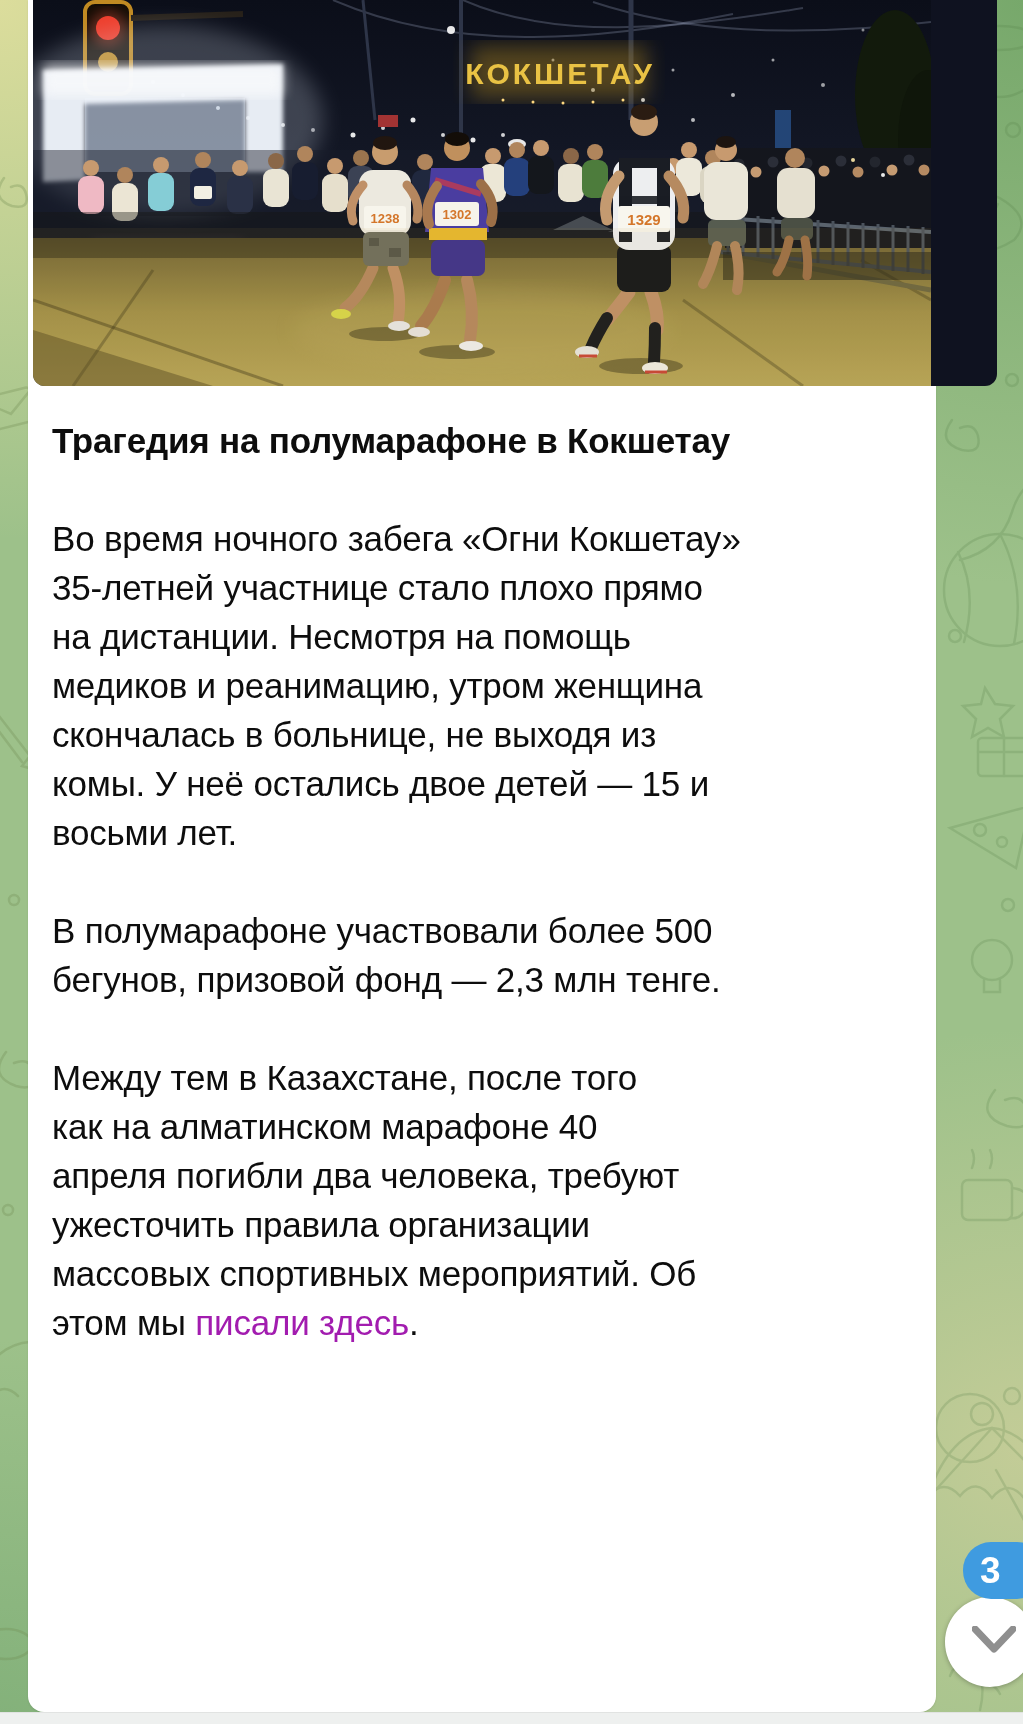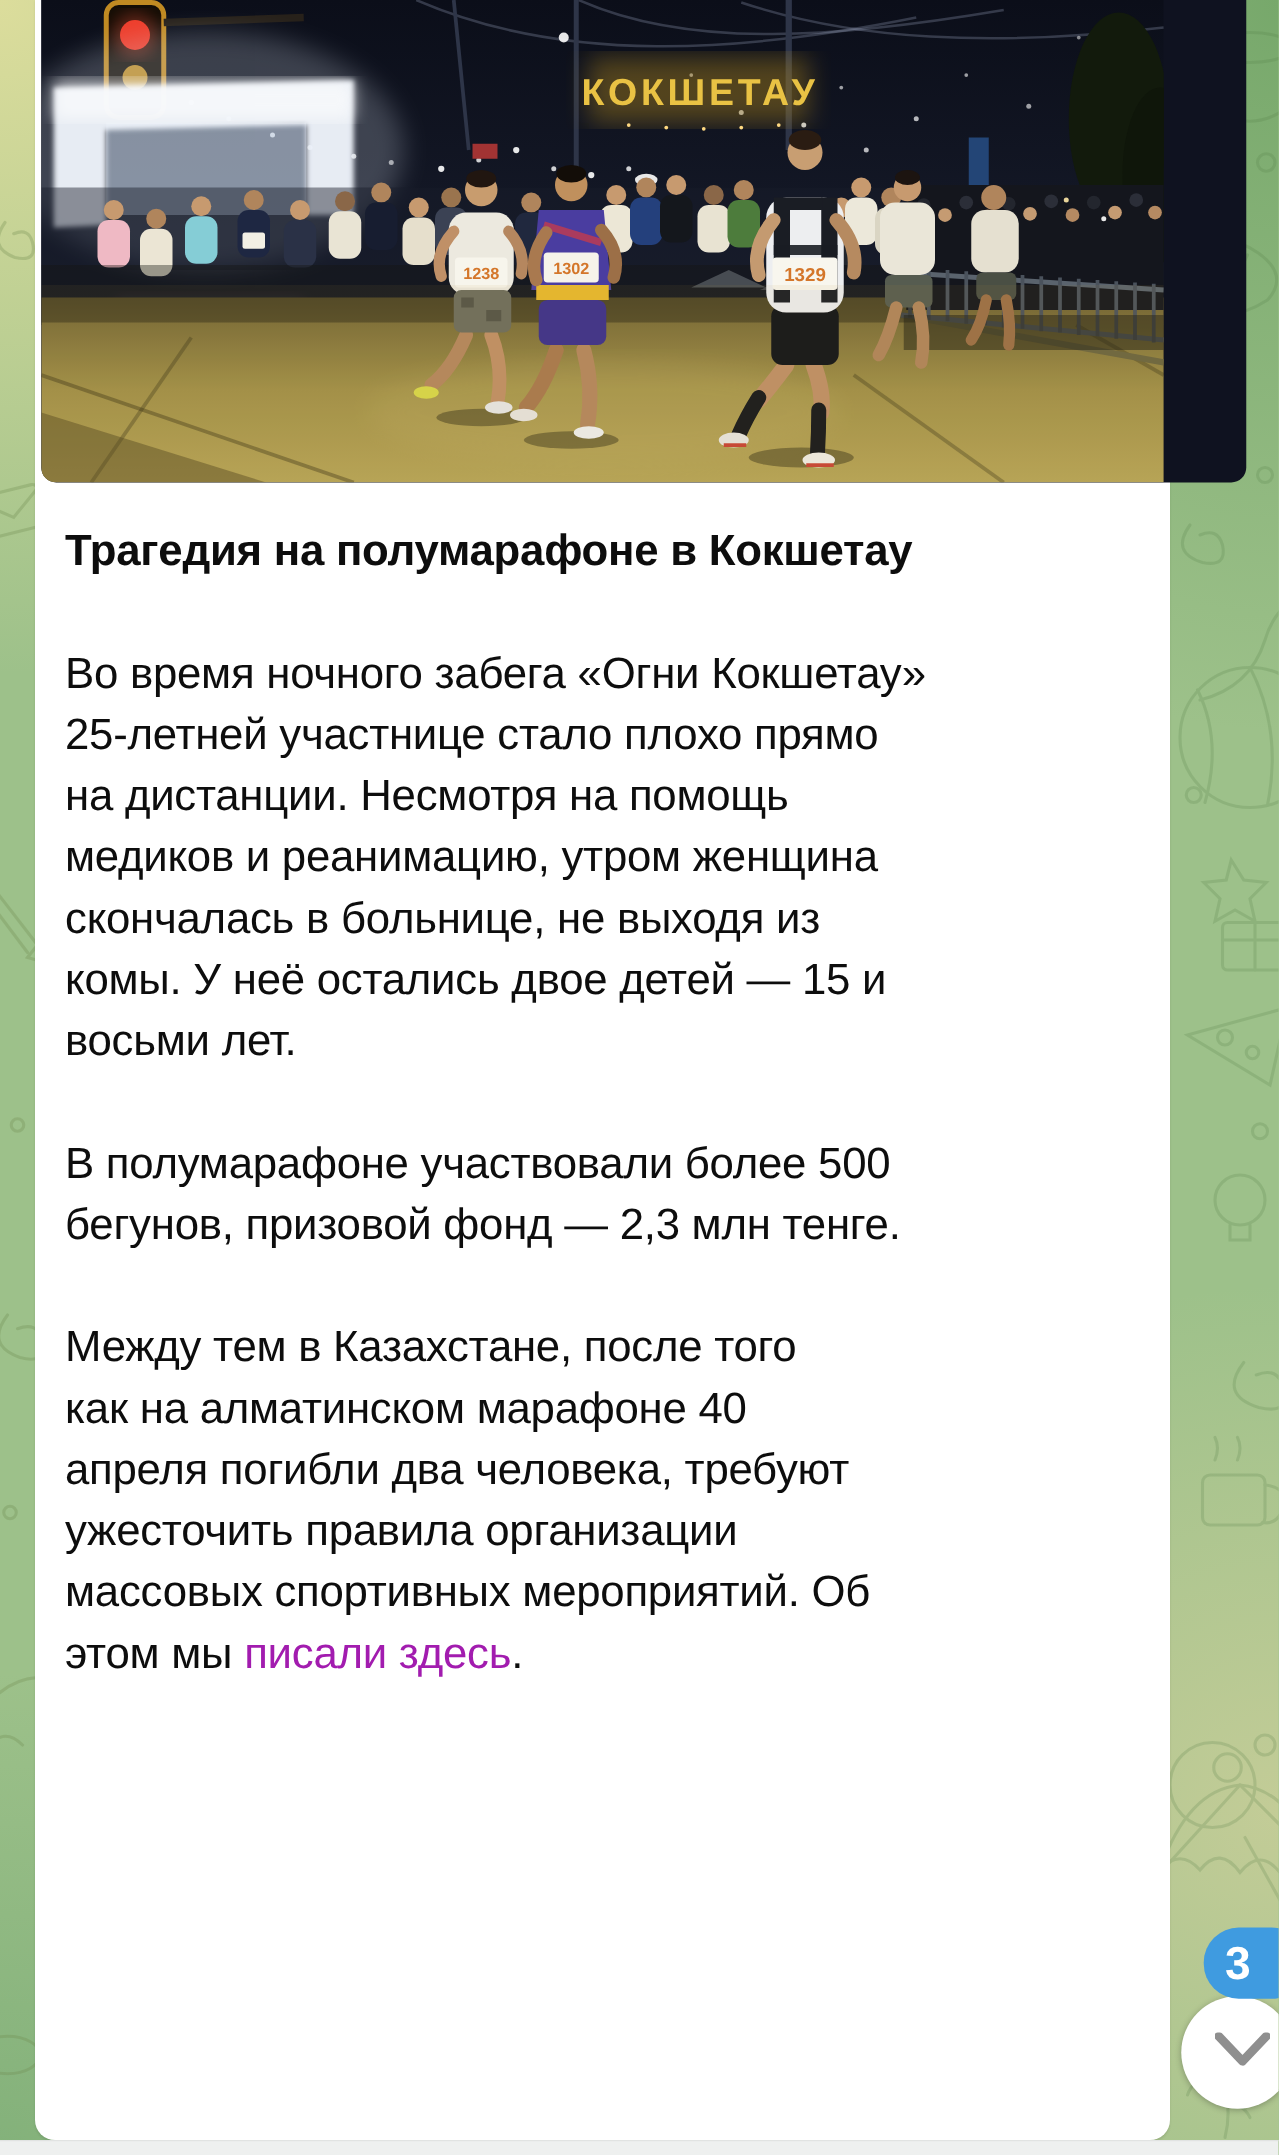"Во время ночного забега «Огни" p { text: 25-летней -> 35-летней }
